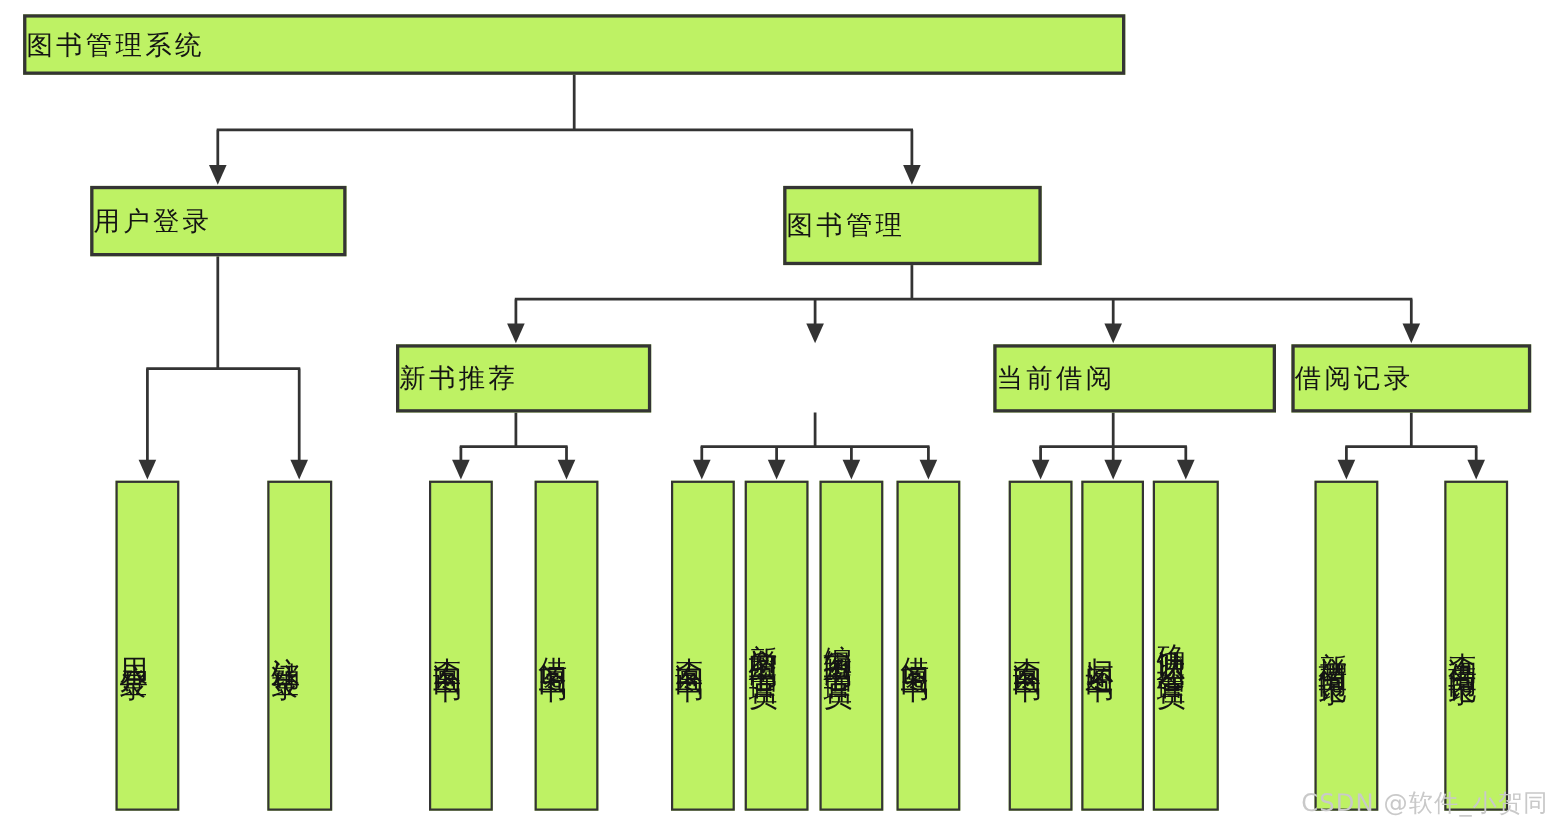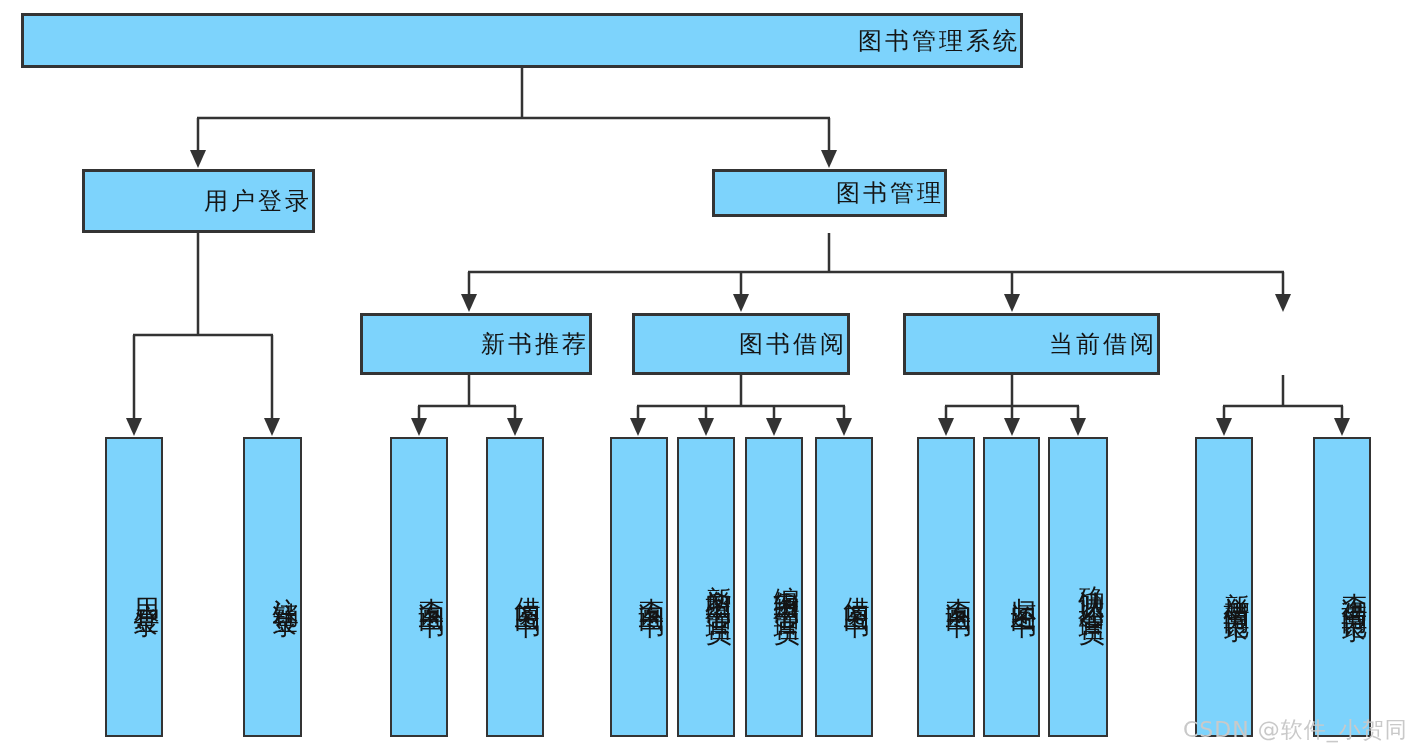"图书管理系统" .node { background: #7dd3fc -> #bef264; justify-content: flex-end -> flex-start }
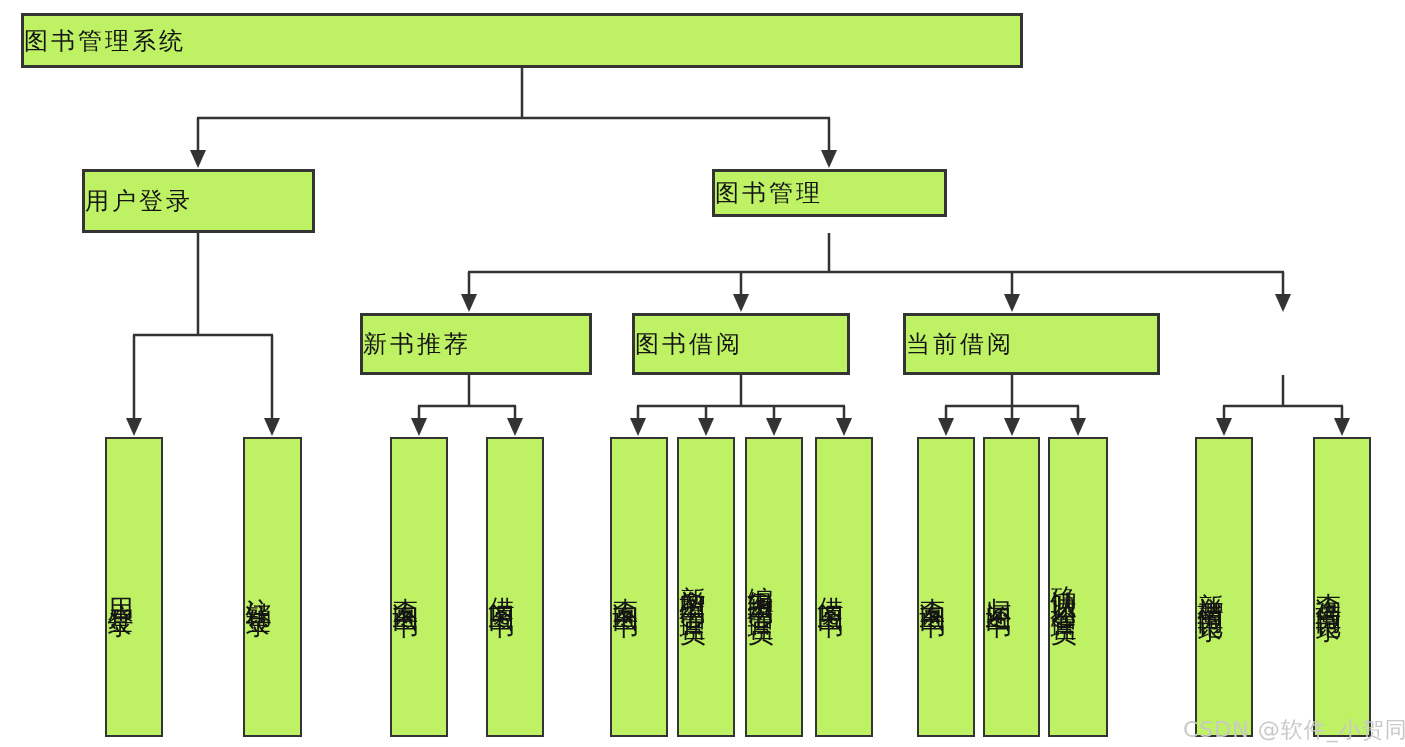"图书管理" div.node { height: 48px -> 72px }
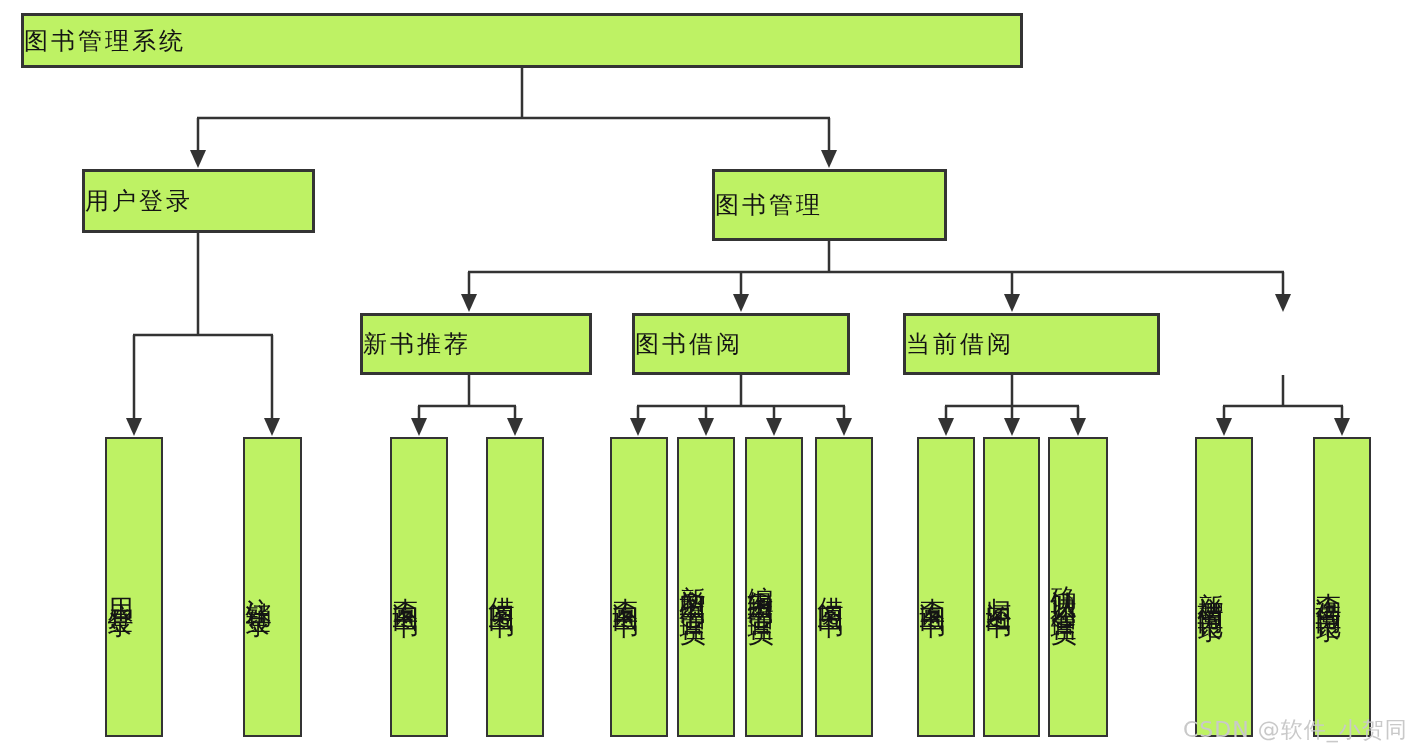"图书借阅" div.node { html: <div> <span>图书借阅</span> </div> -> none }
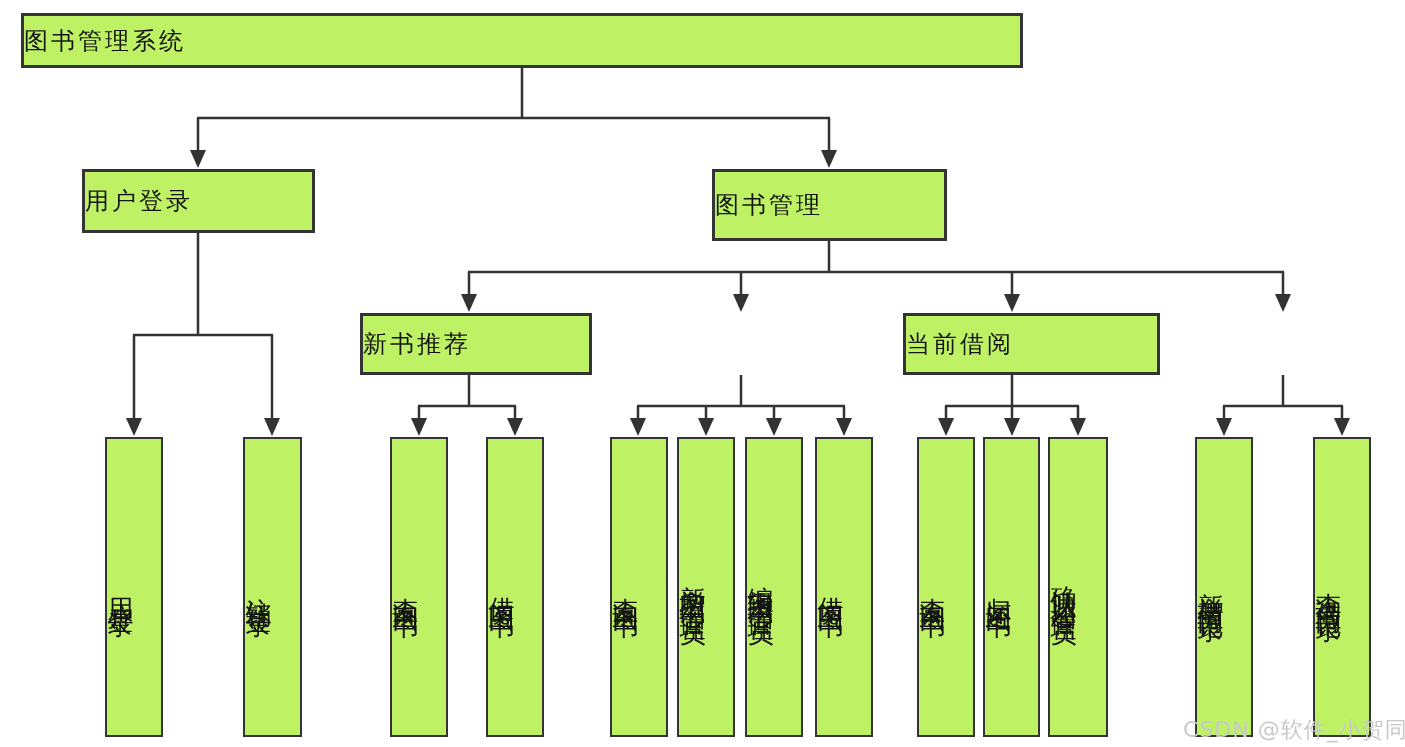"借阅记录" div.node { html: none -> <div> <span>借阅记录</span> </div> }
